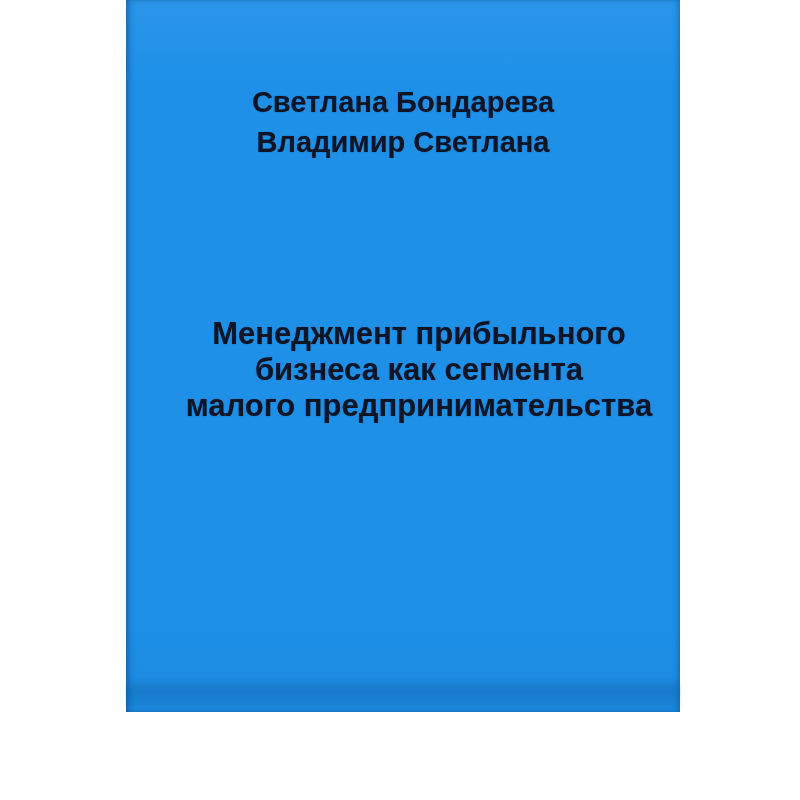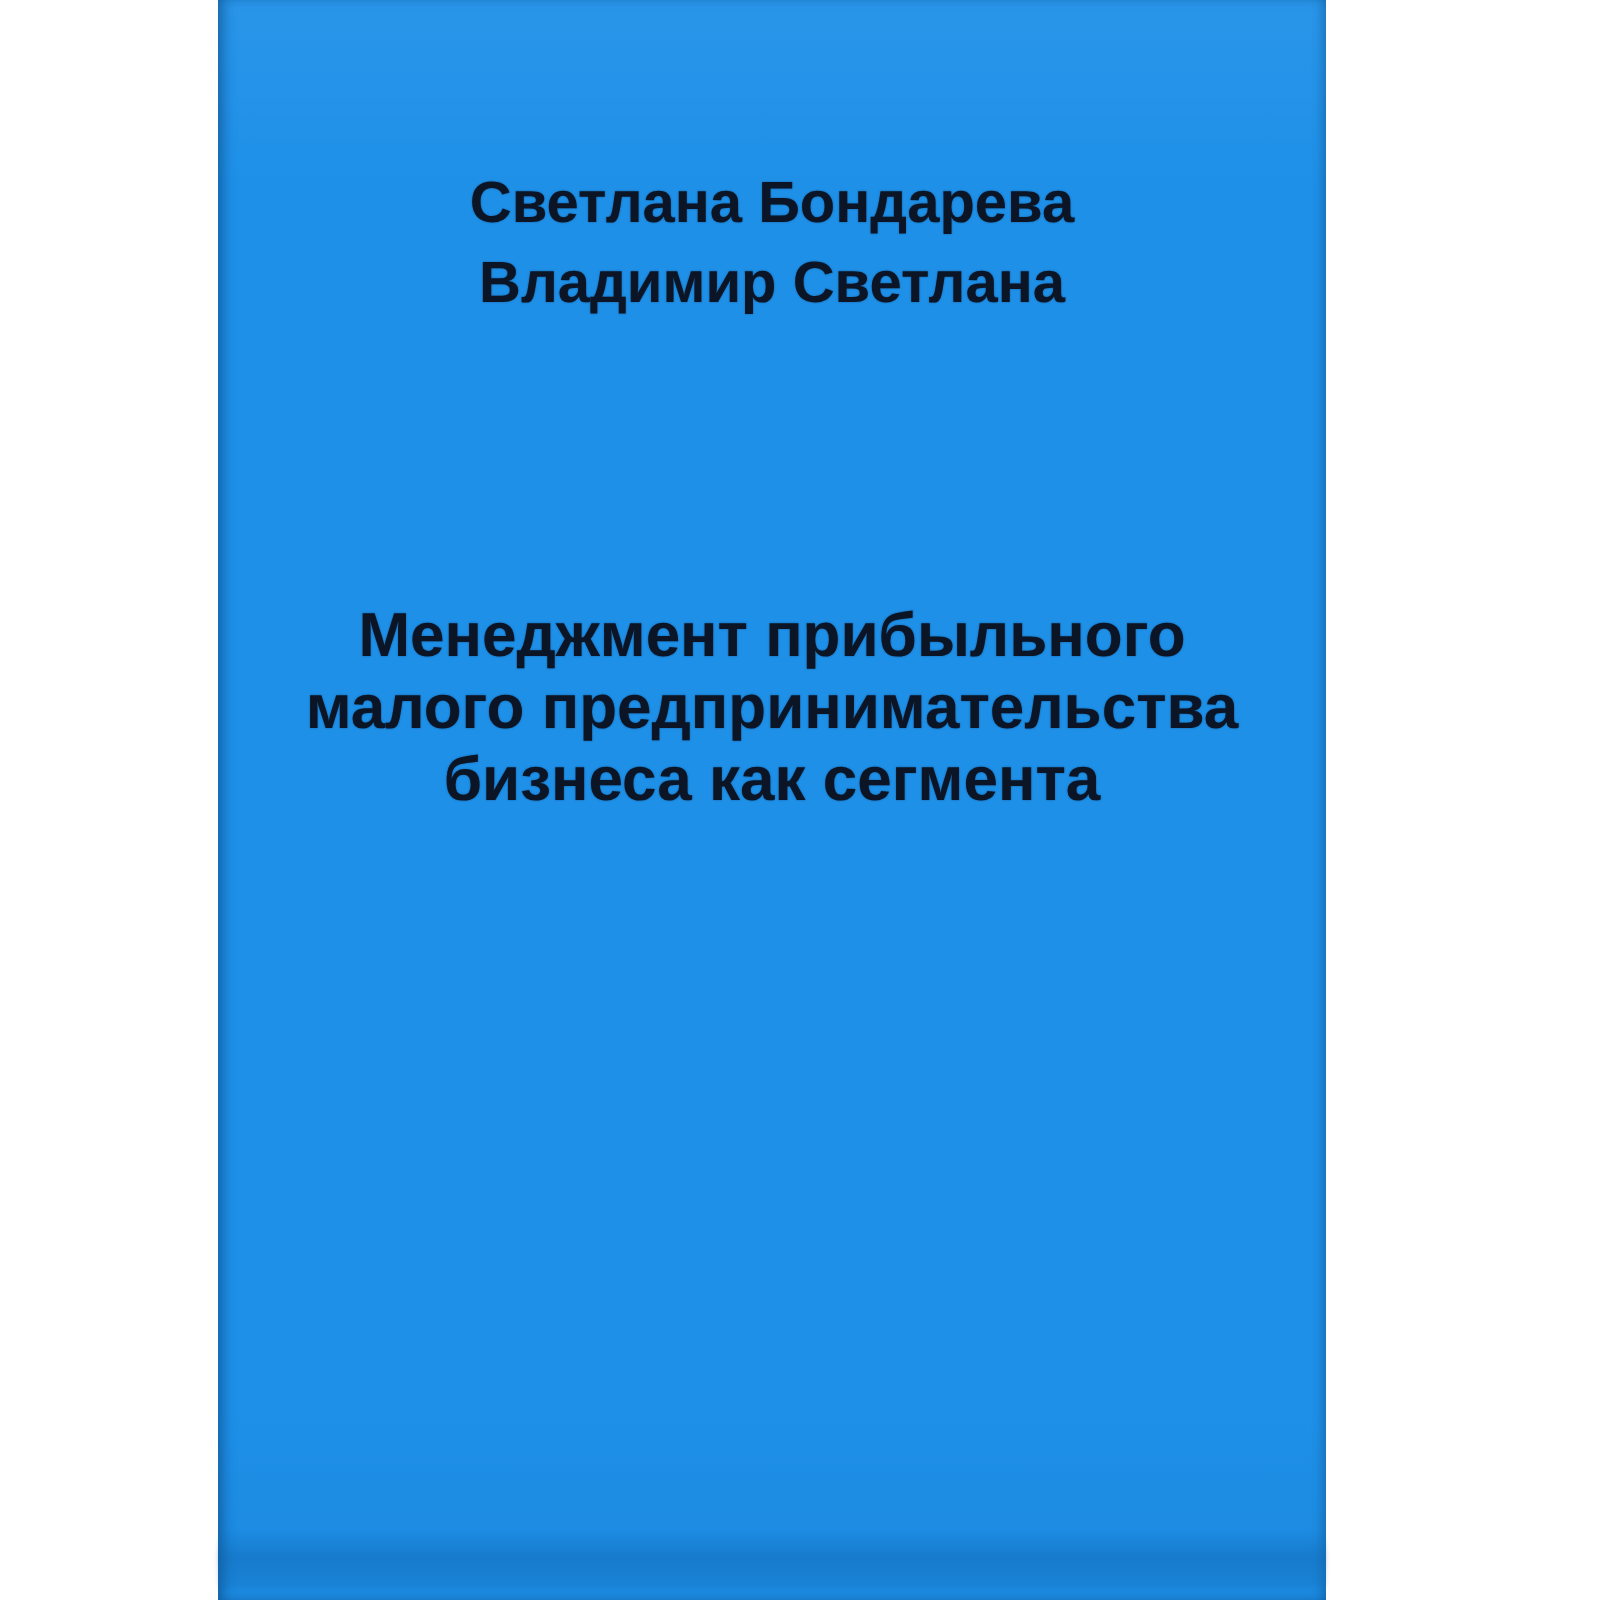"Светлана Бондарева" .book { height: 800px -> 712px; left: 109px -> 126px }
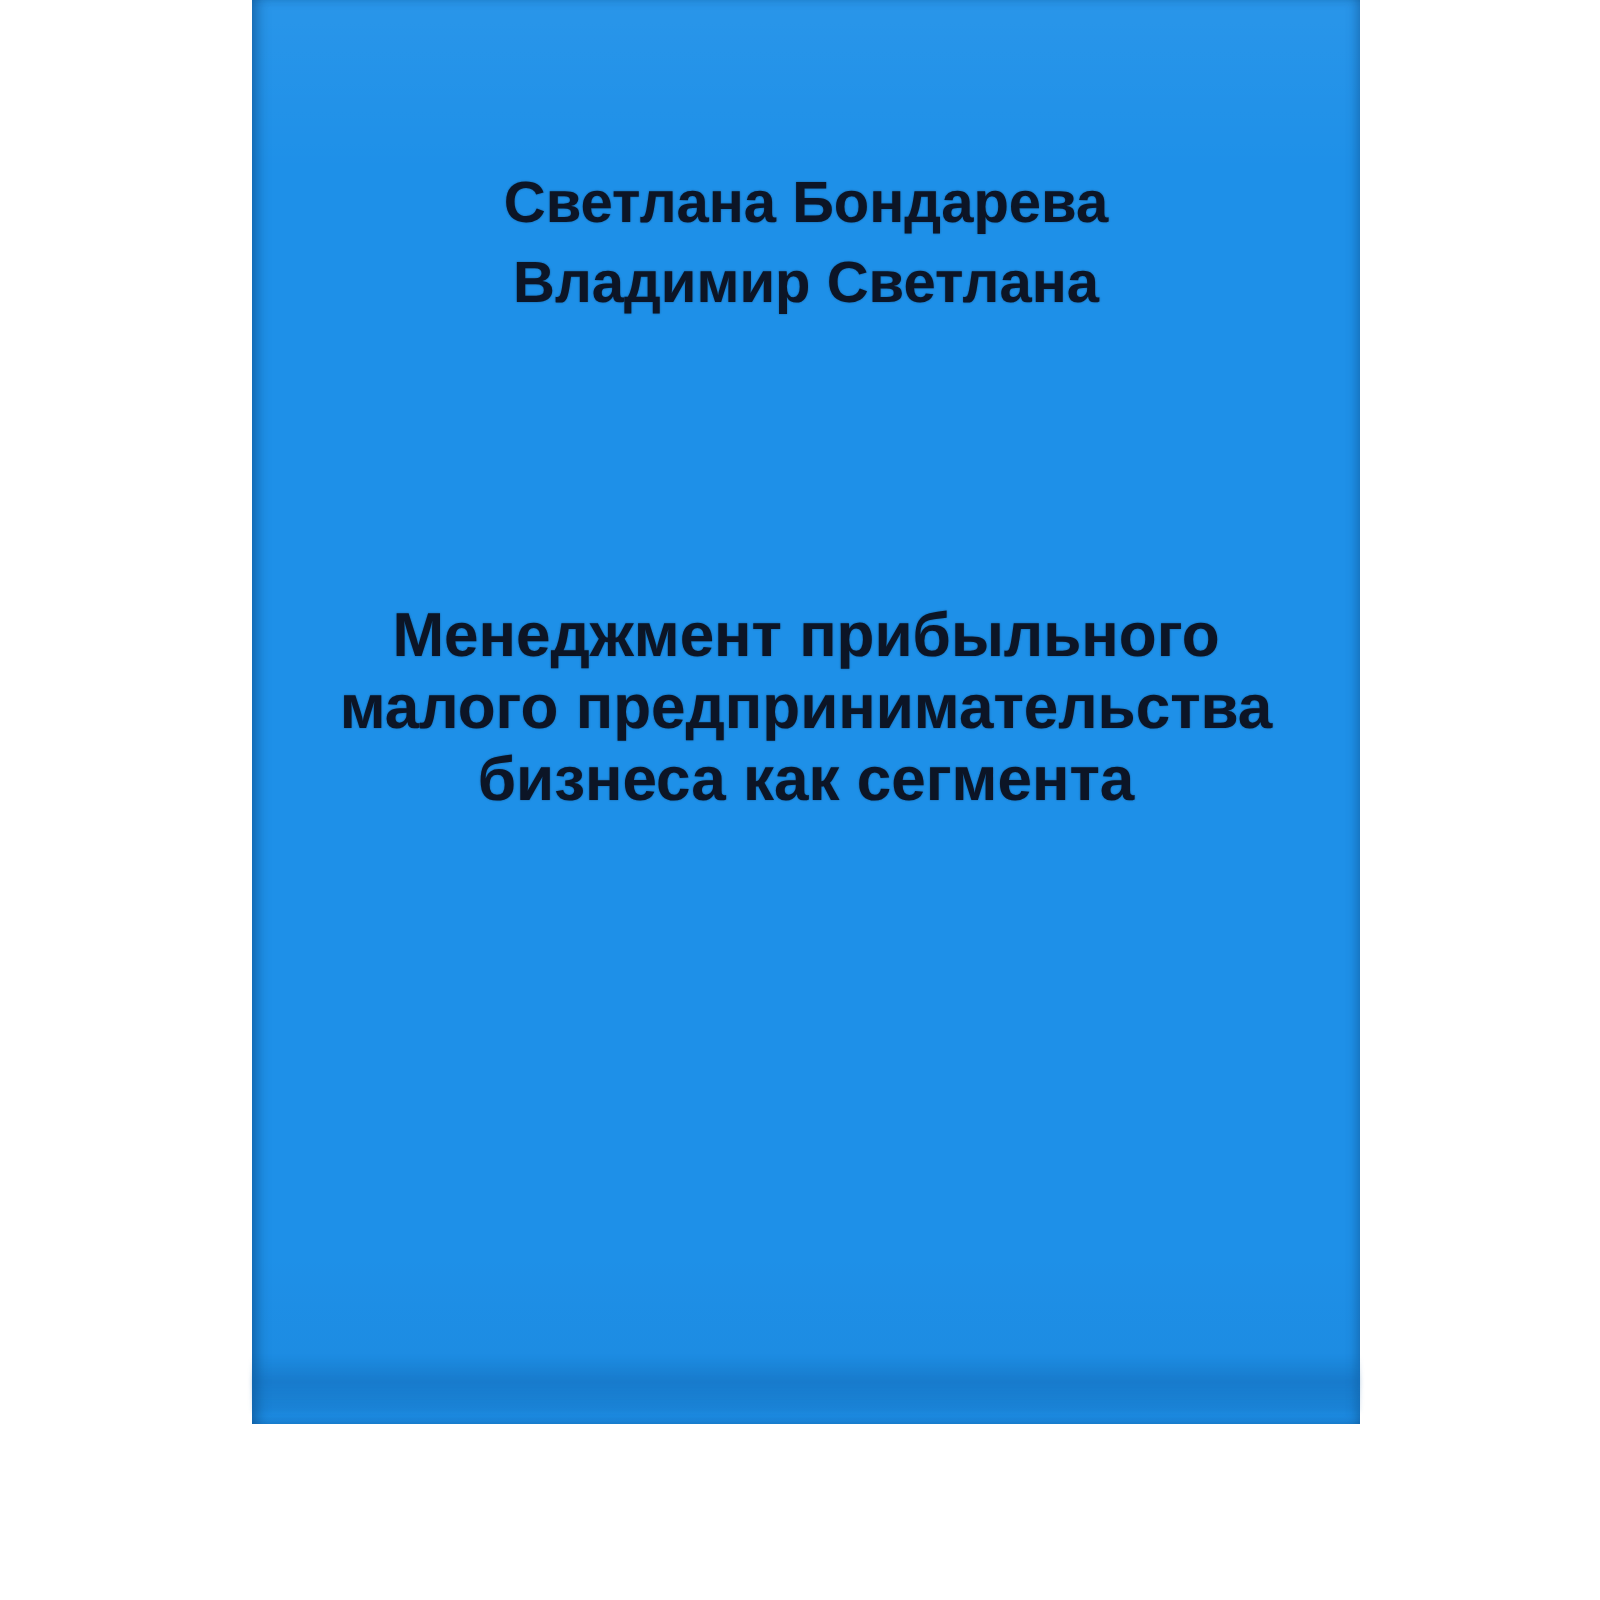"Менеджмент прибыльного" .title { margin: 0 -> 16px }
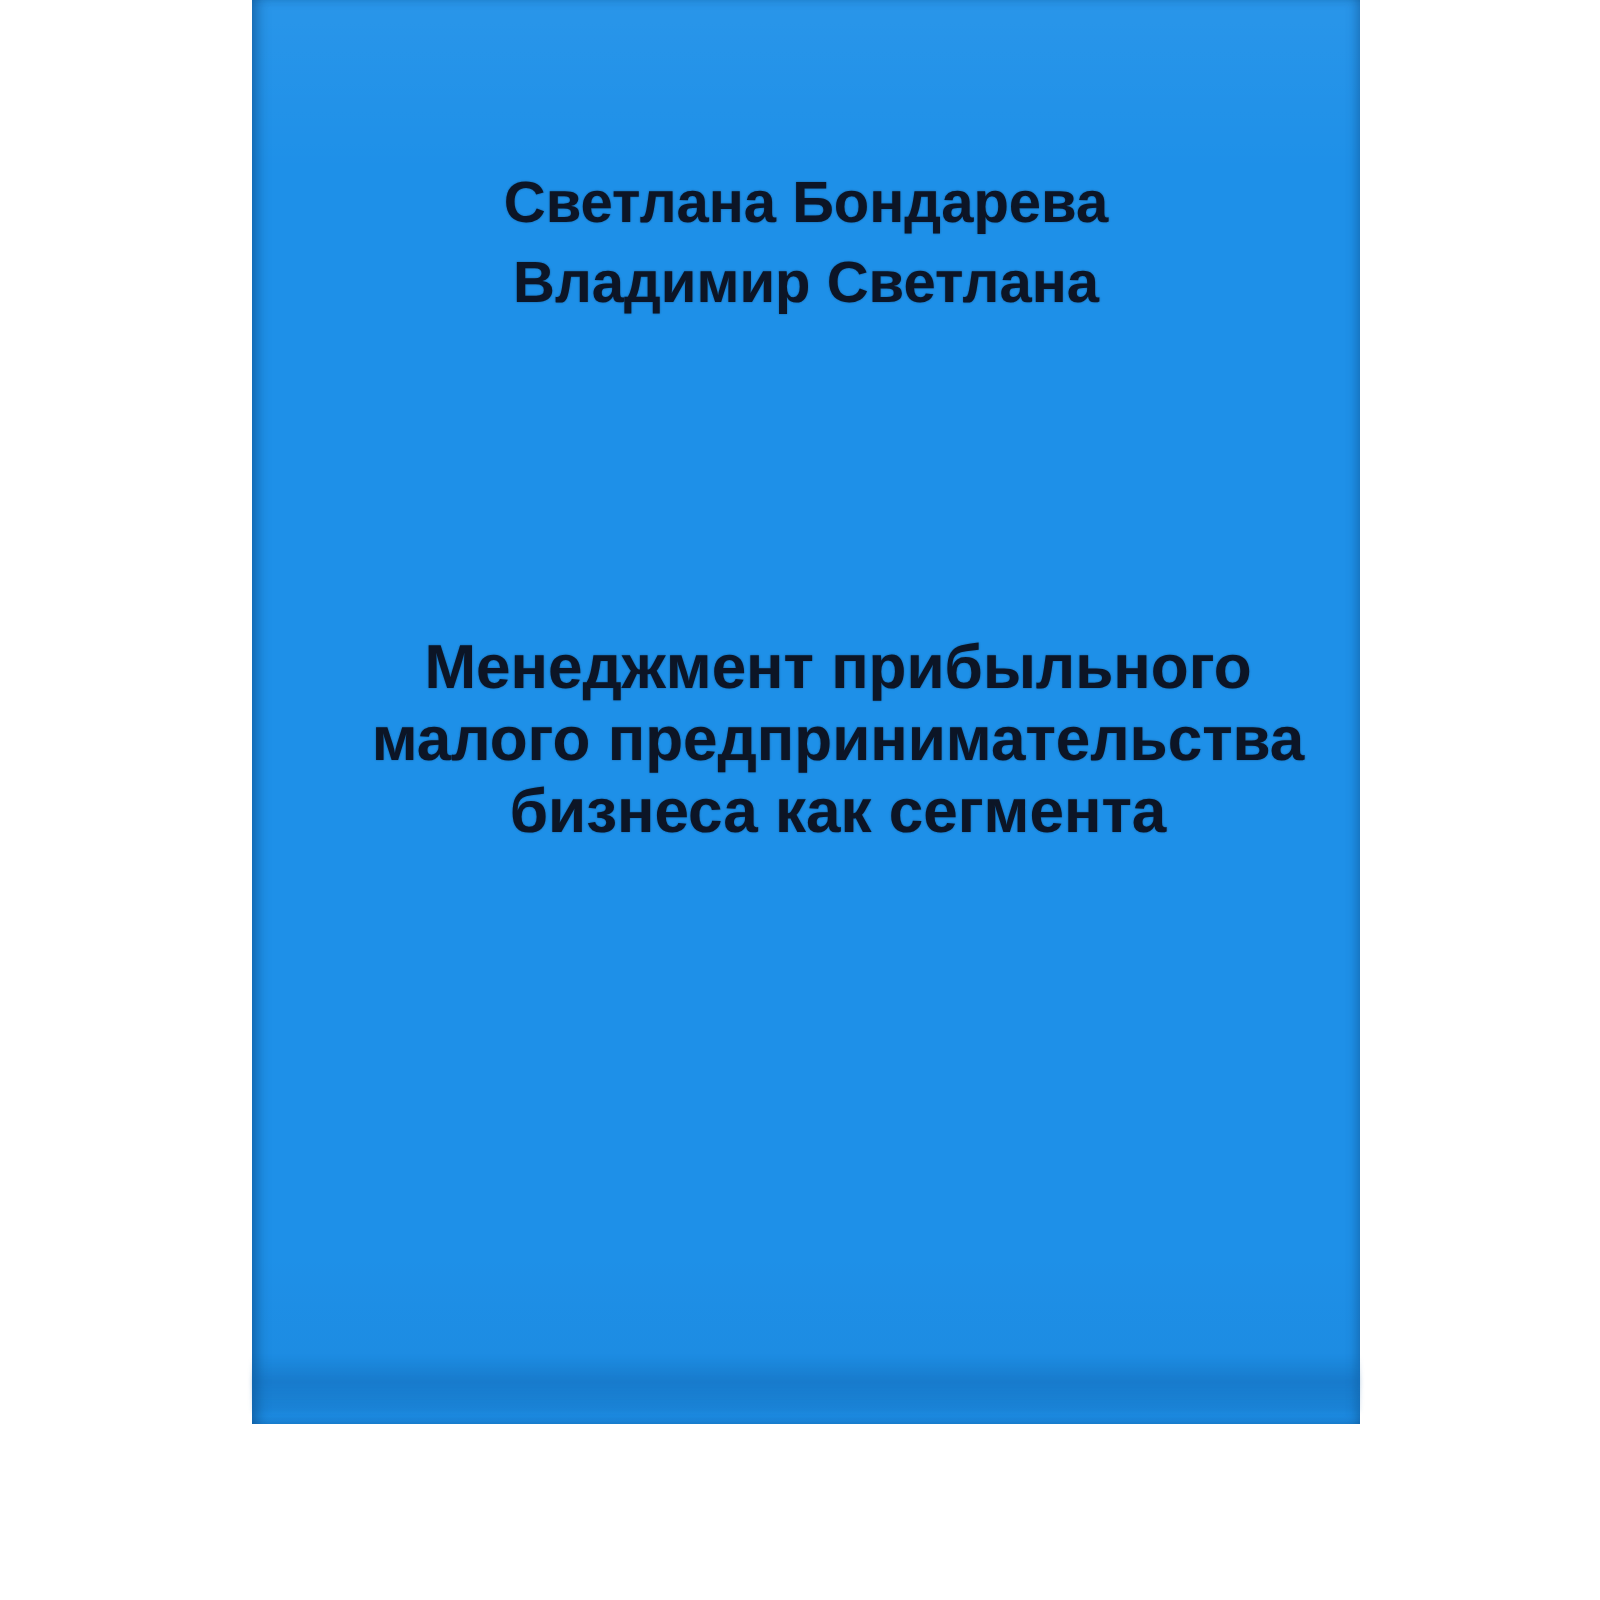"малого предпринимательства" span { order: before "бизнеса как сегмента" -> after "бизнеса как сегмента" }
